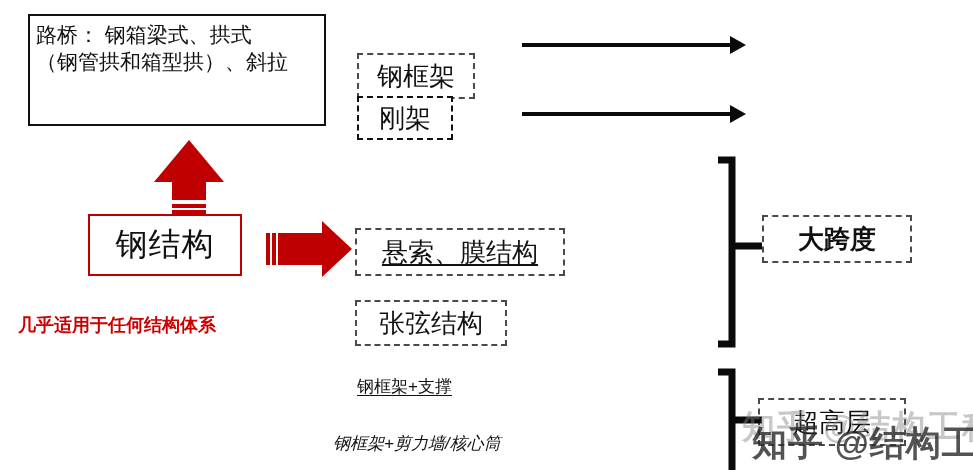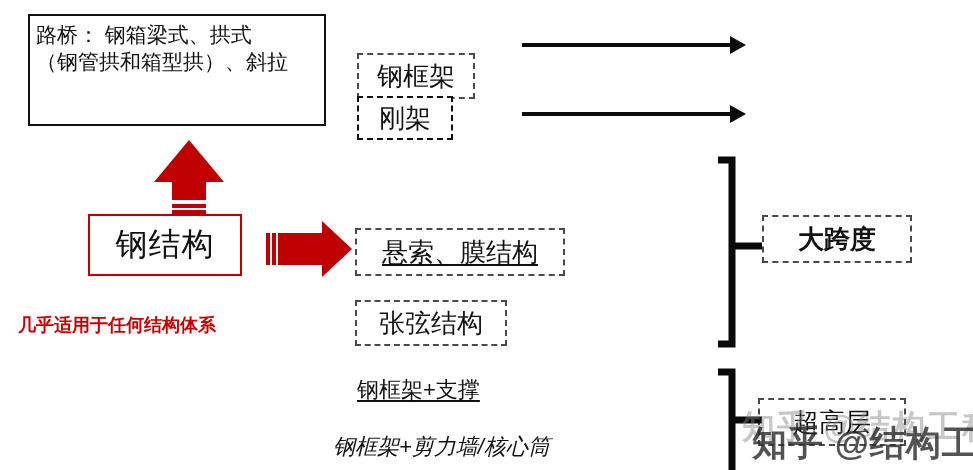"钢框架+支撑" .plain { font-size: 22px -> 17px }
